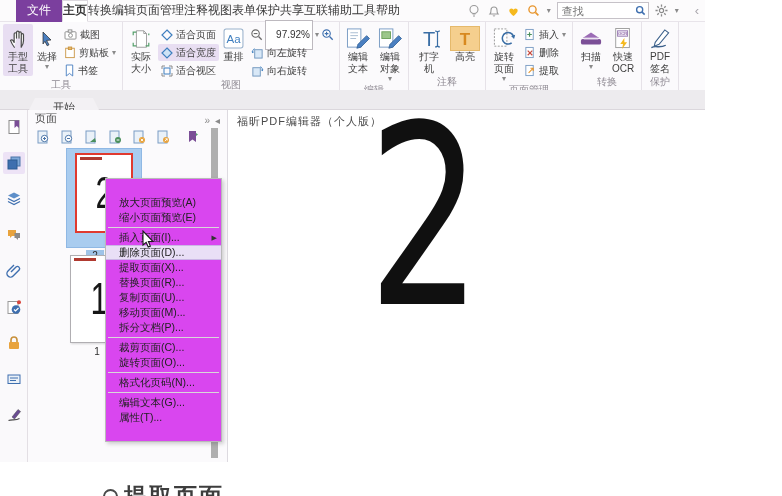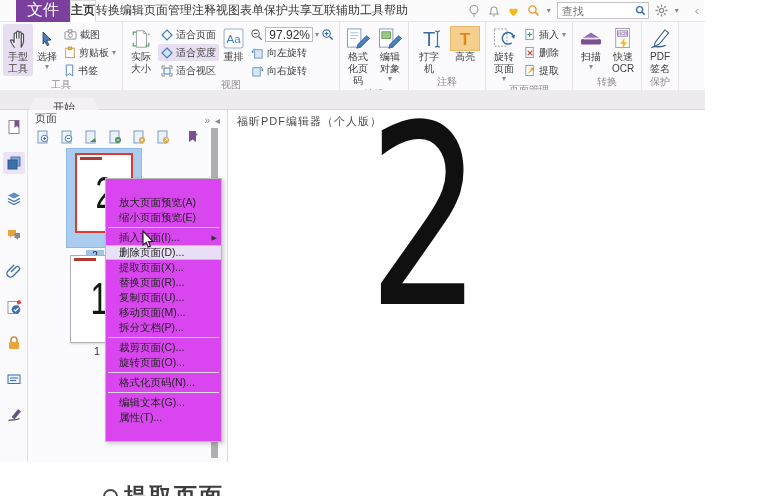"文件" .file-btn { font-size: 16px -> 12px }
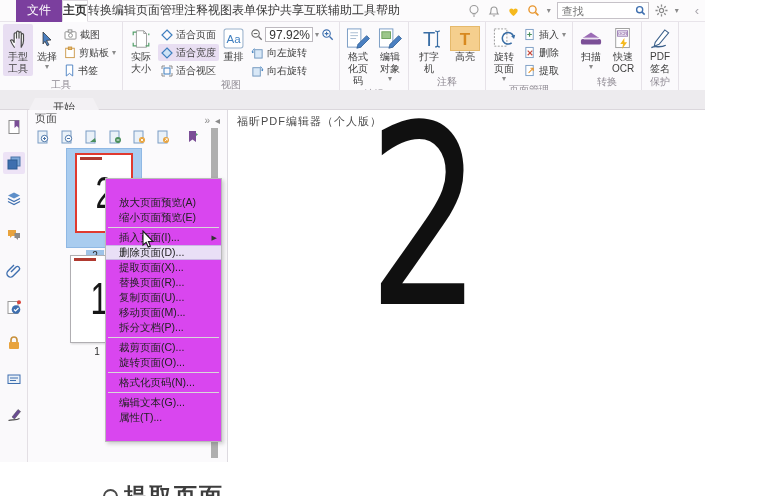"97.92%" .pctbox { font-size: 12px -> 10px; height: 15px -> 30px }
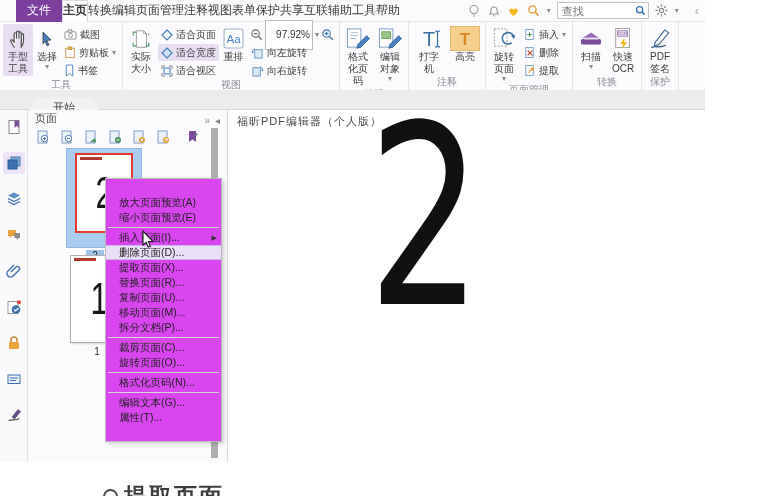"格式化页码" span.lbl2 { text: 格式化页码 -> 编辑文本 }
